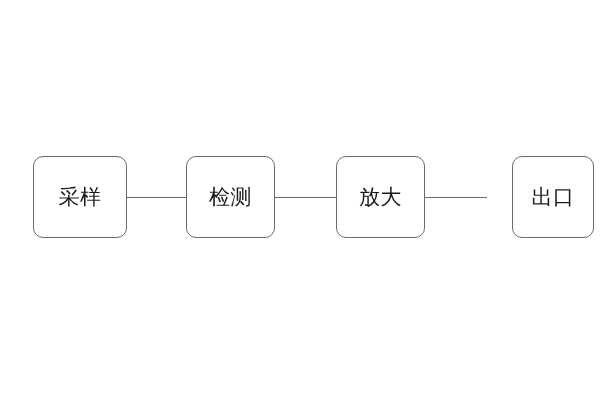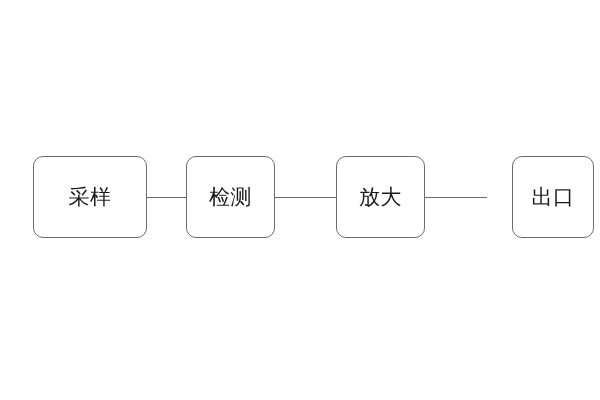"采样" div.node { width: 114px -> 94px }
